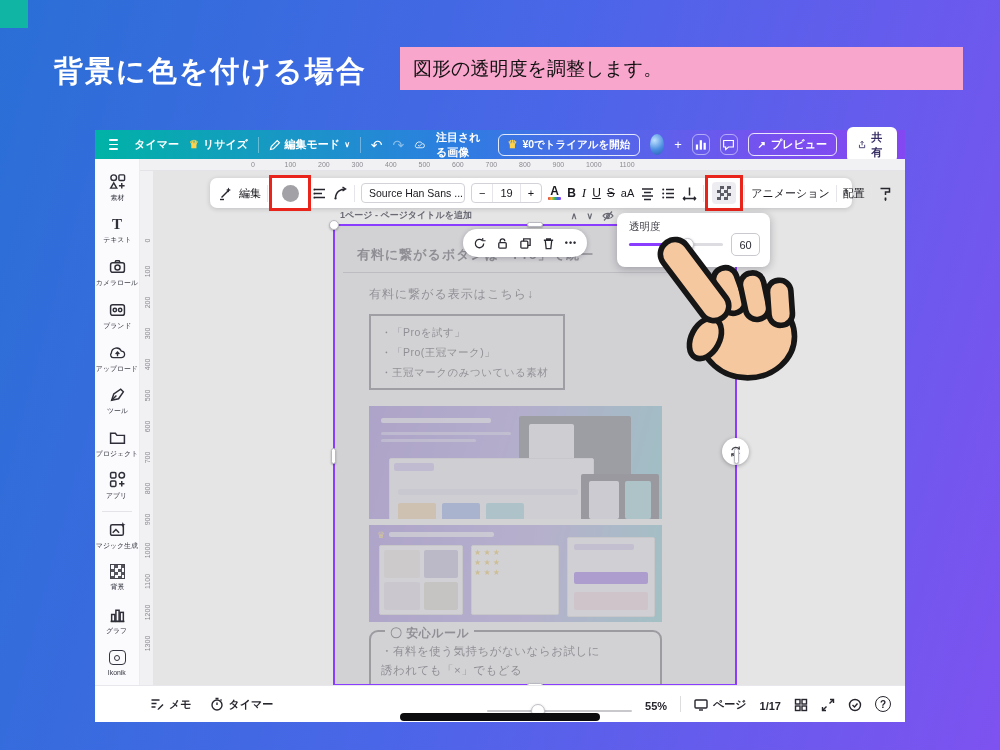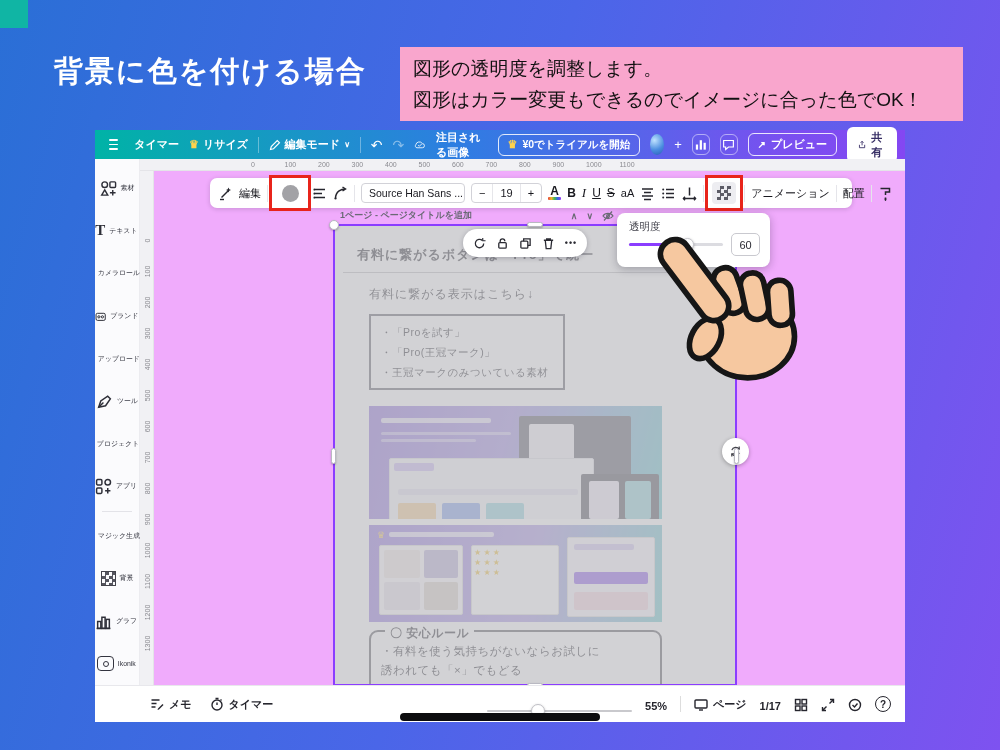"図形はカラー変更もできるのでイメージに合った色でOK！" div { html: <div>図形はカラー変更もできるのでイメージに合った色でOK！</div> -> none }
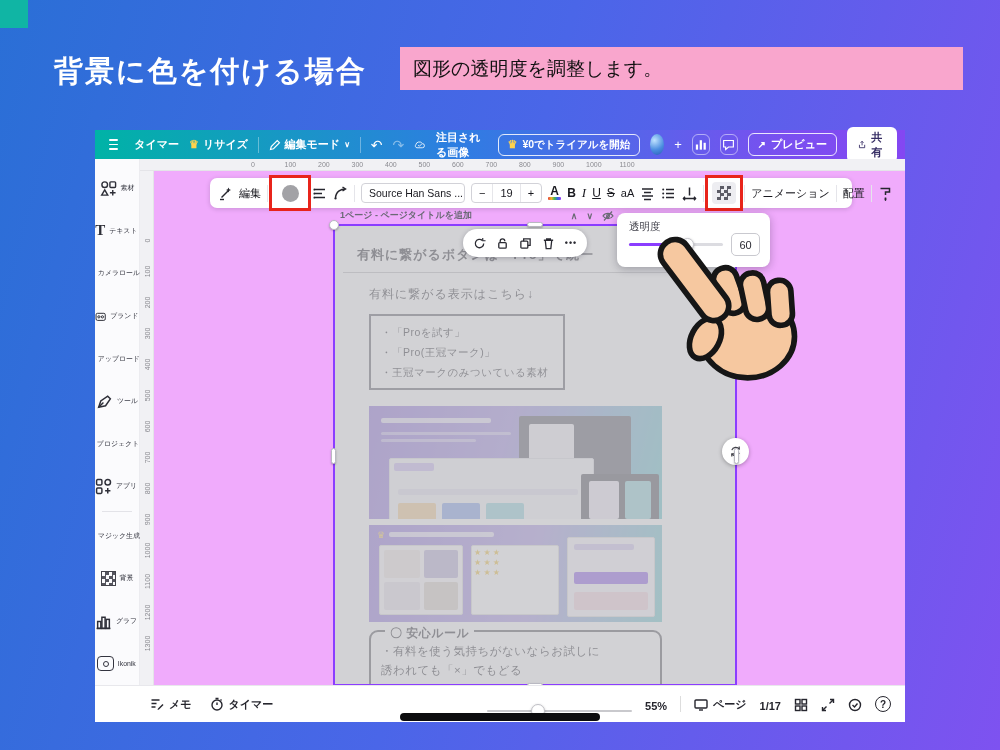"素材" .side-item { flex-direction: row -> column }
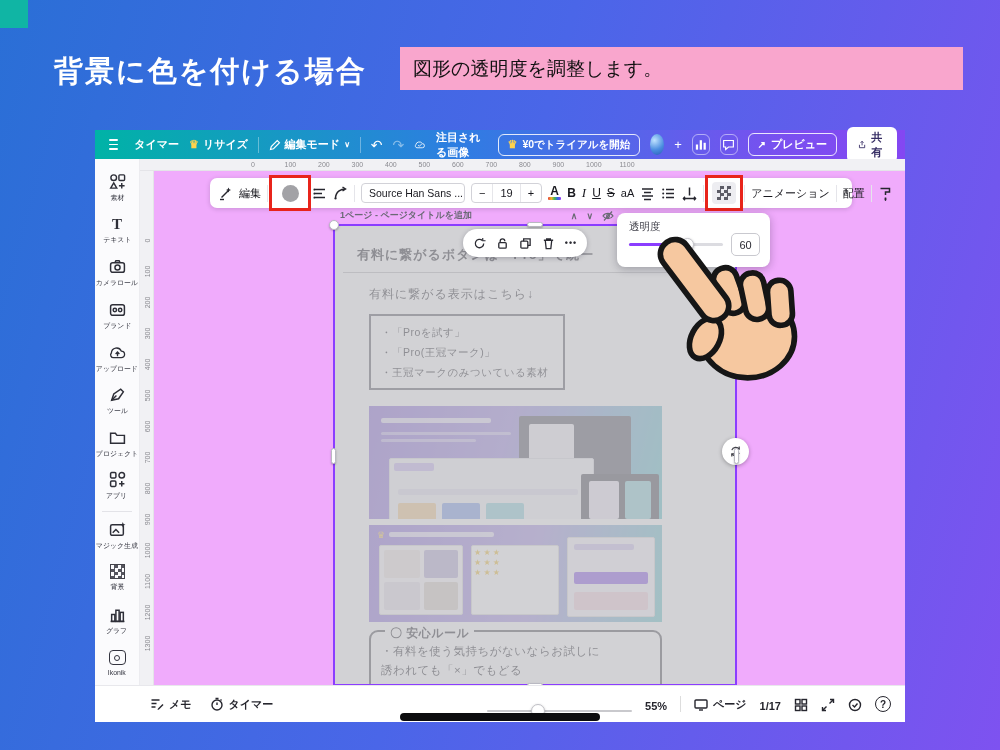"1ページ - ページタイトルを追加" .canvas { background: #f0abfc -> #e5e5e5 }
